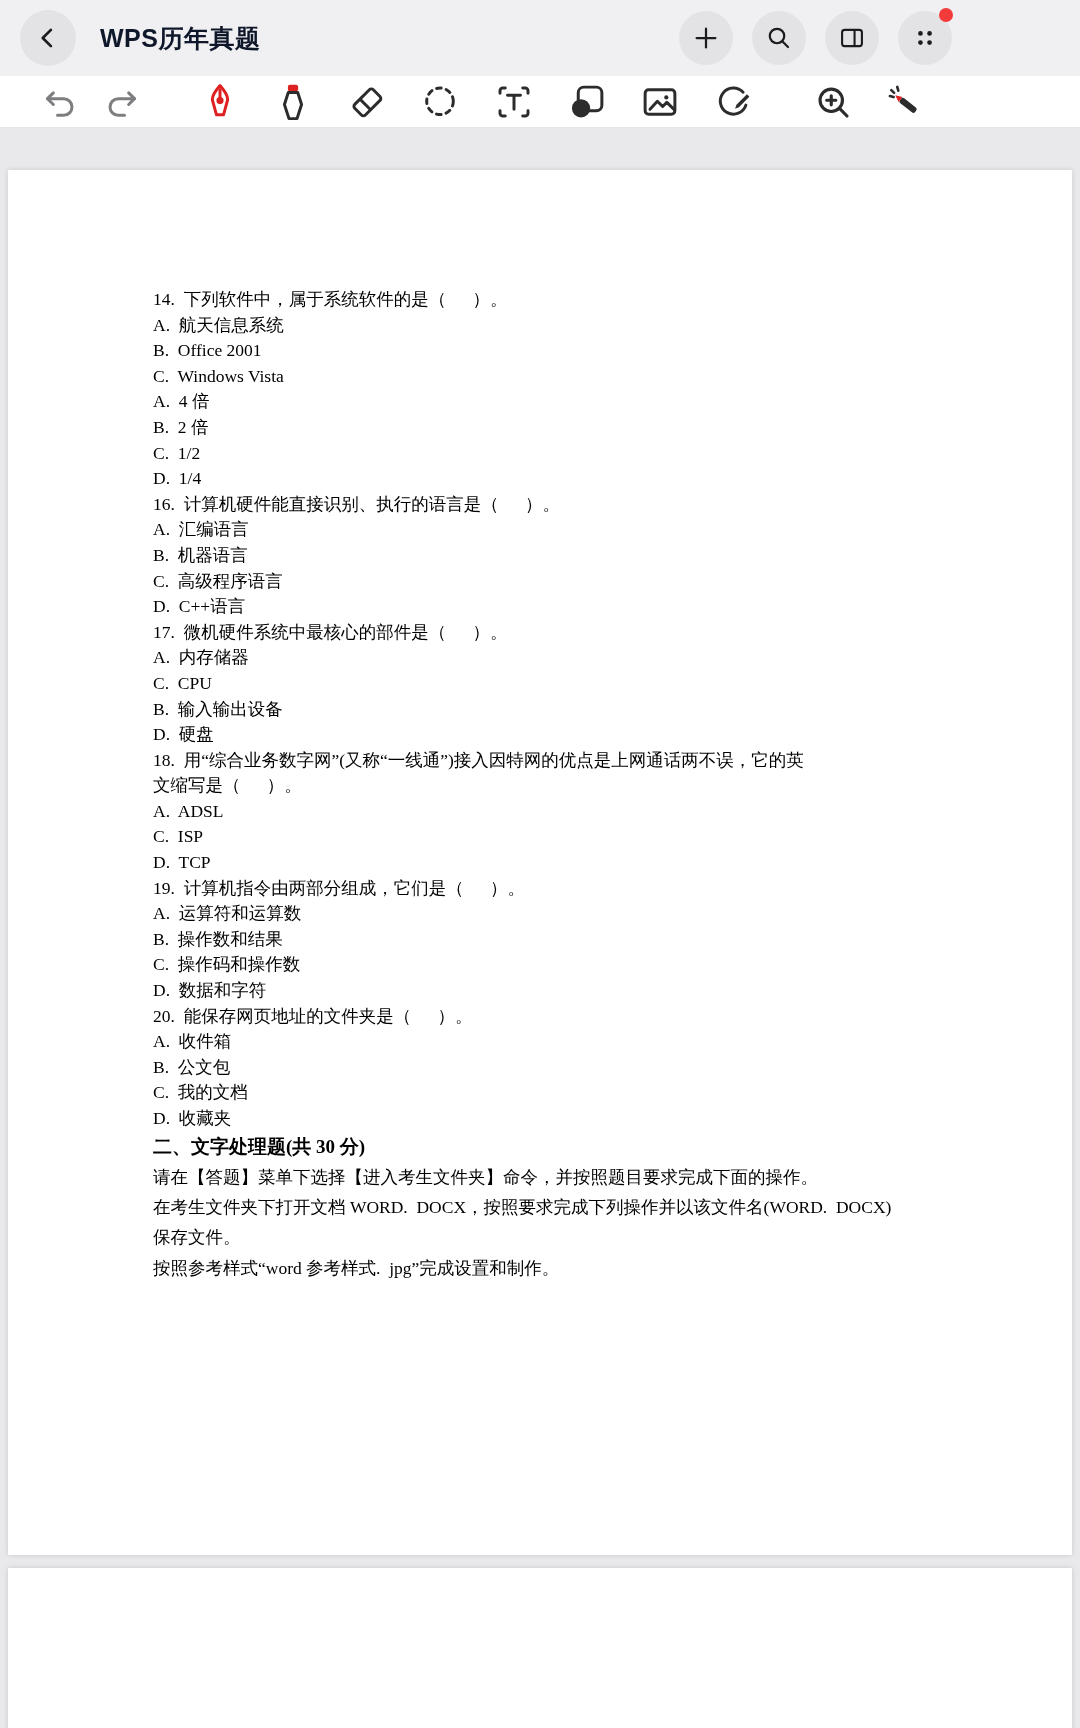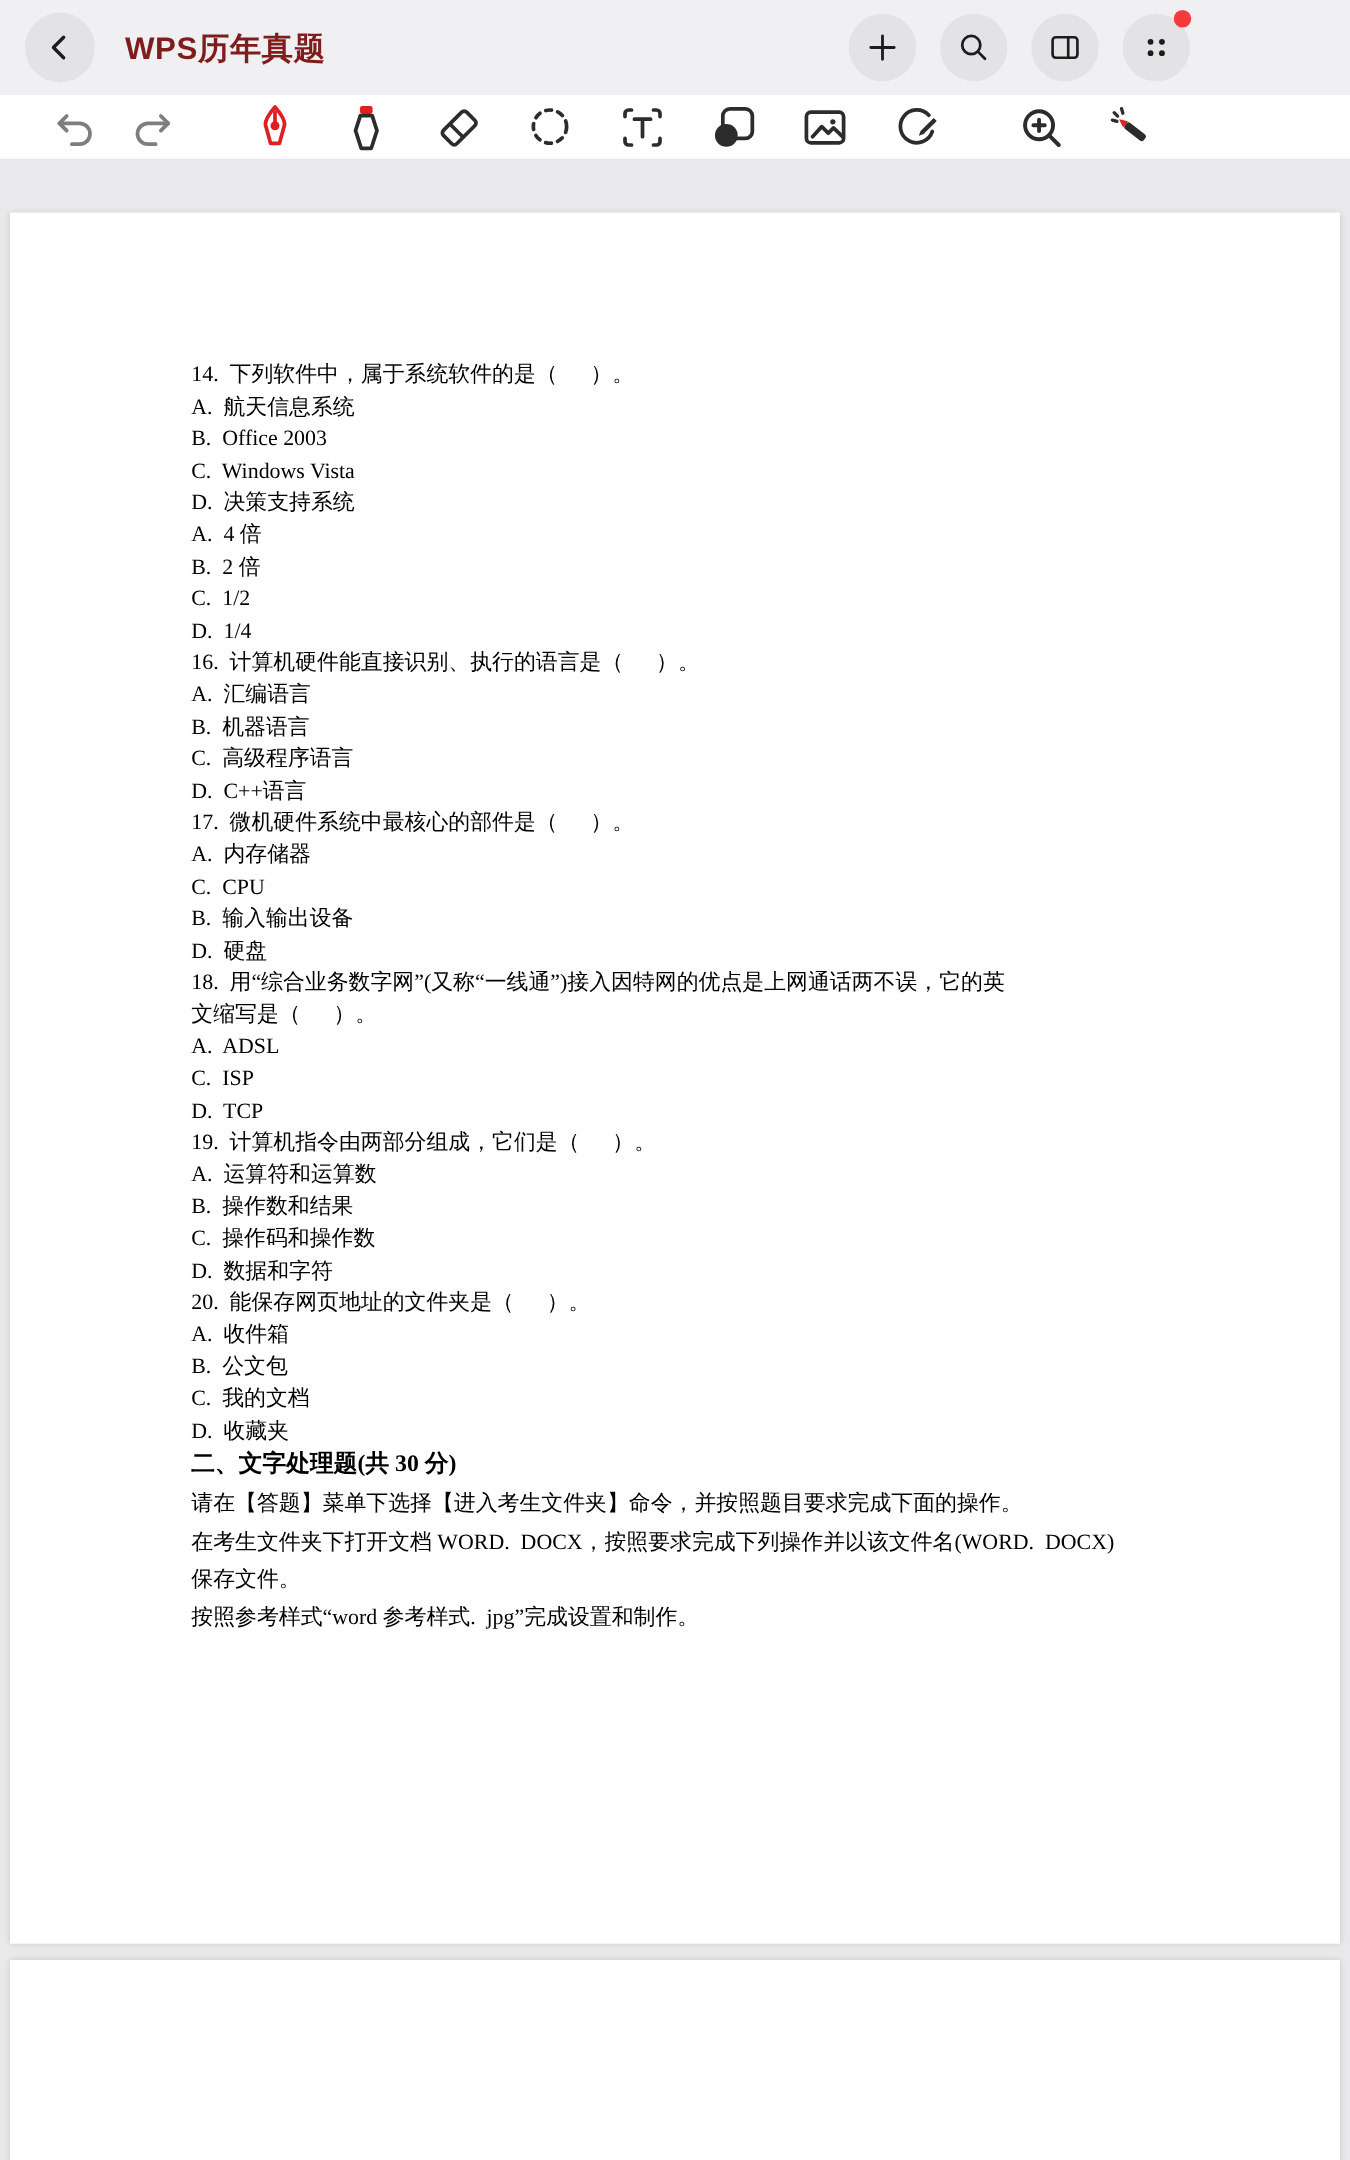"WPS历年真题" .doc-title { color: #7f1d1d -> #0f172a }
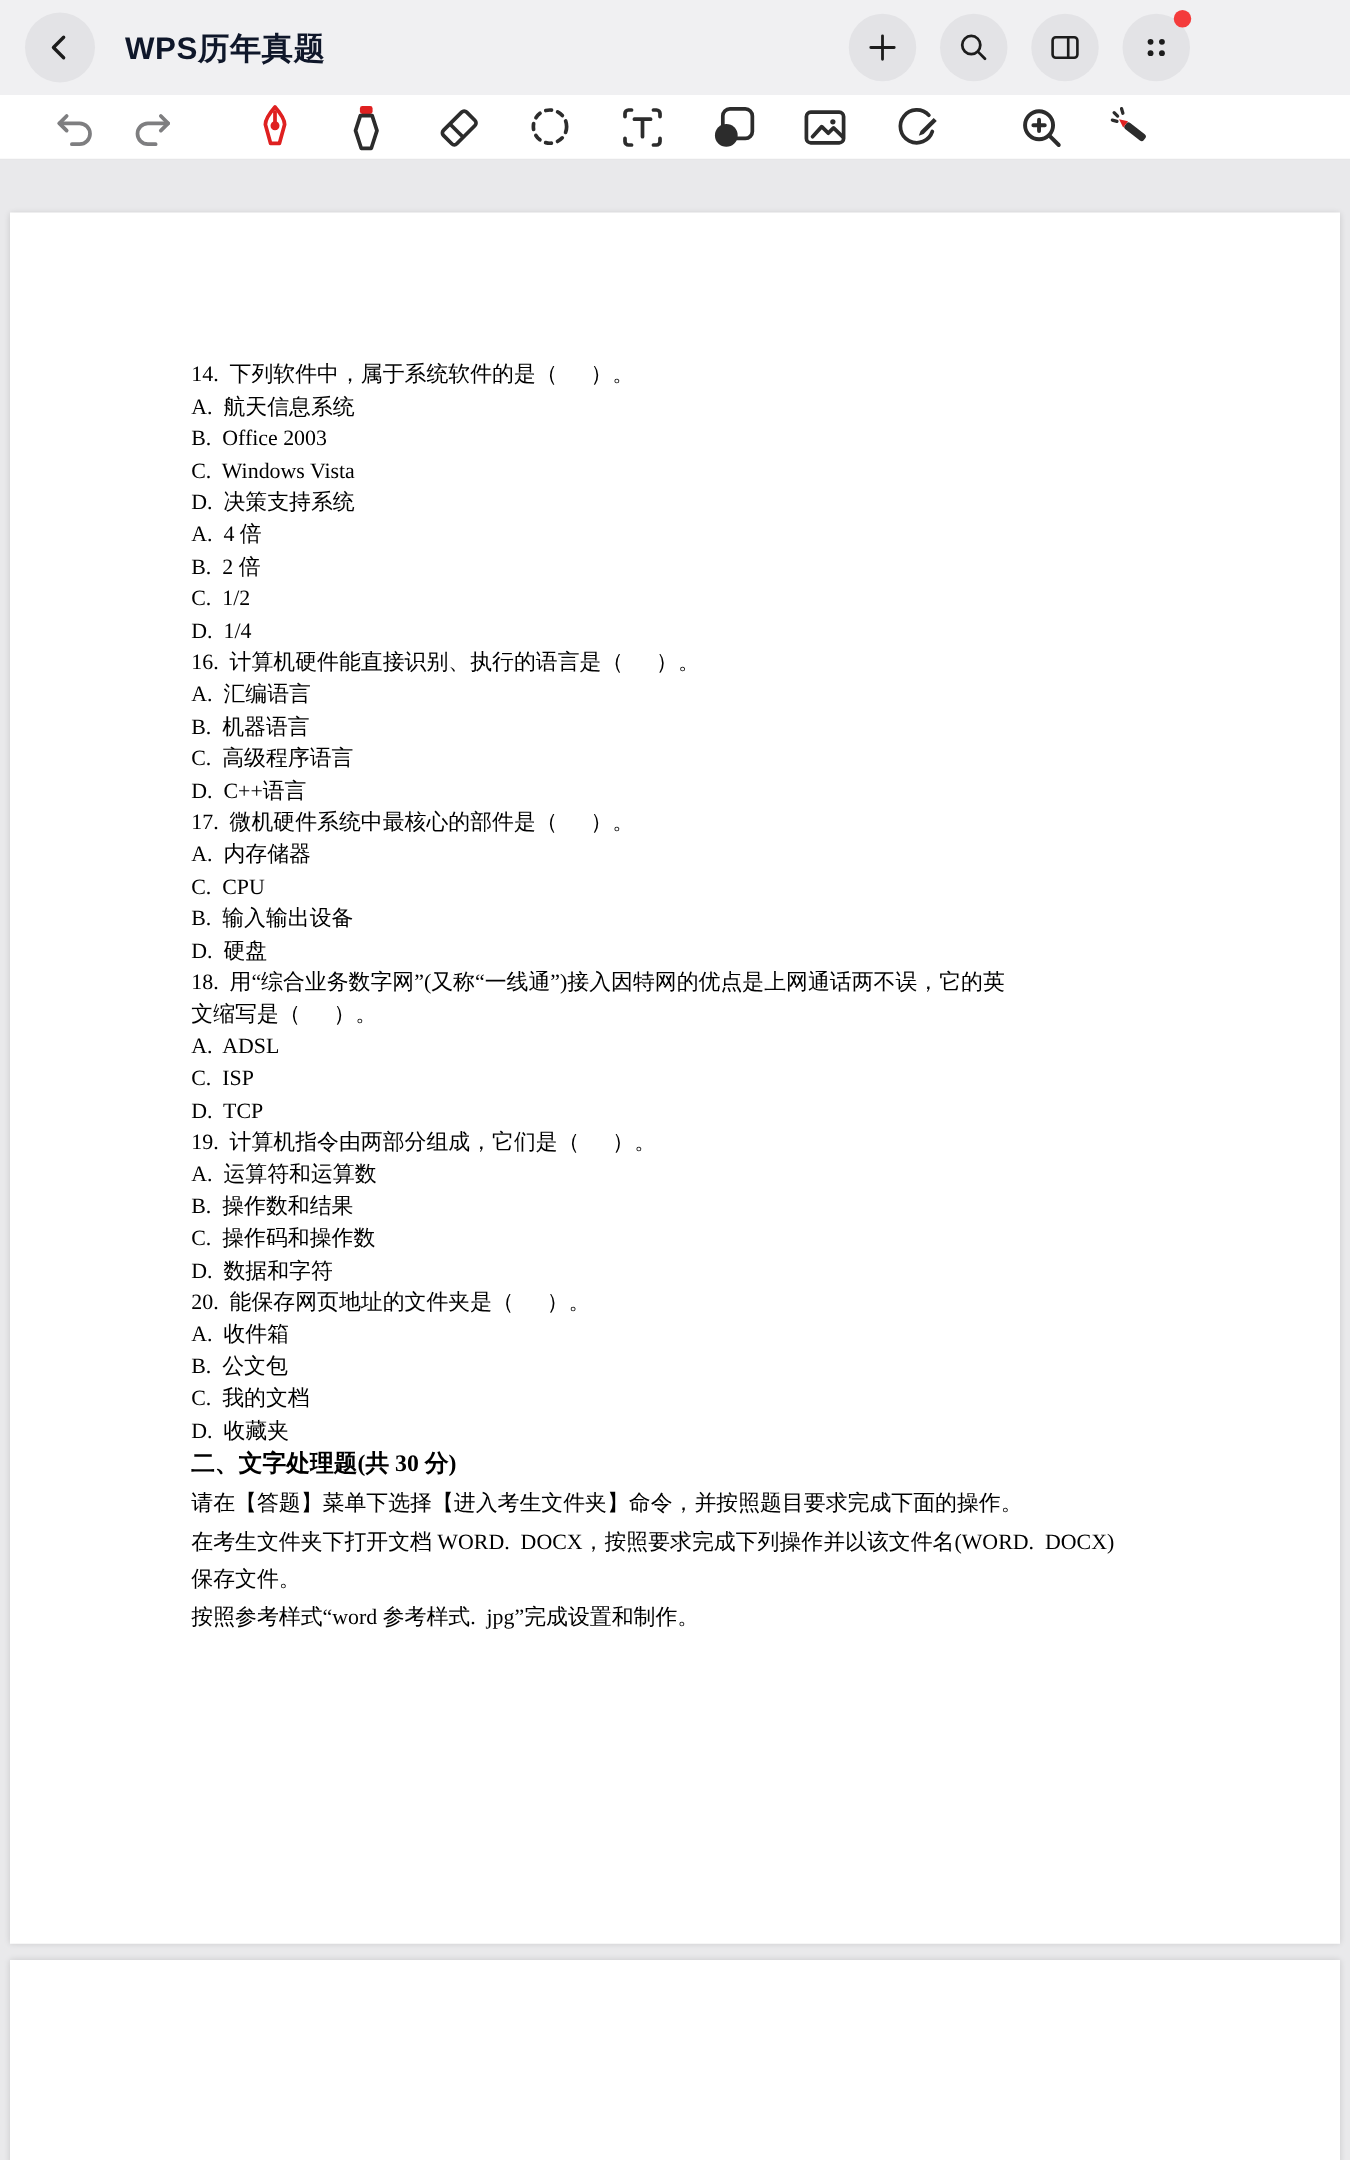"B. Office 2003" div.ln { text: 2003 -> 2001 }
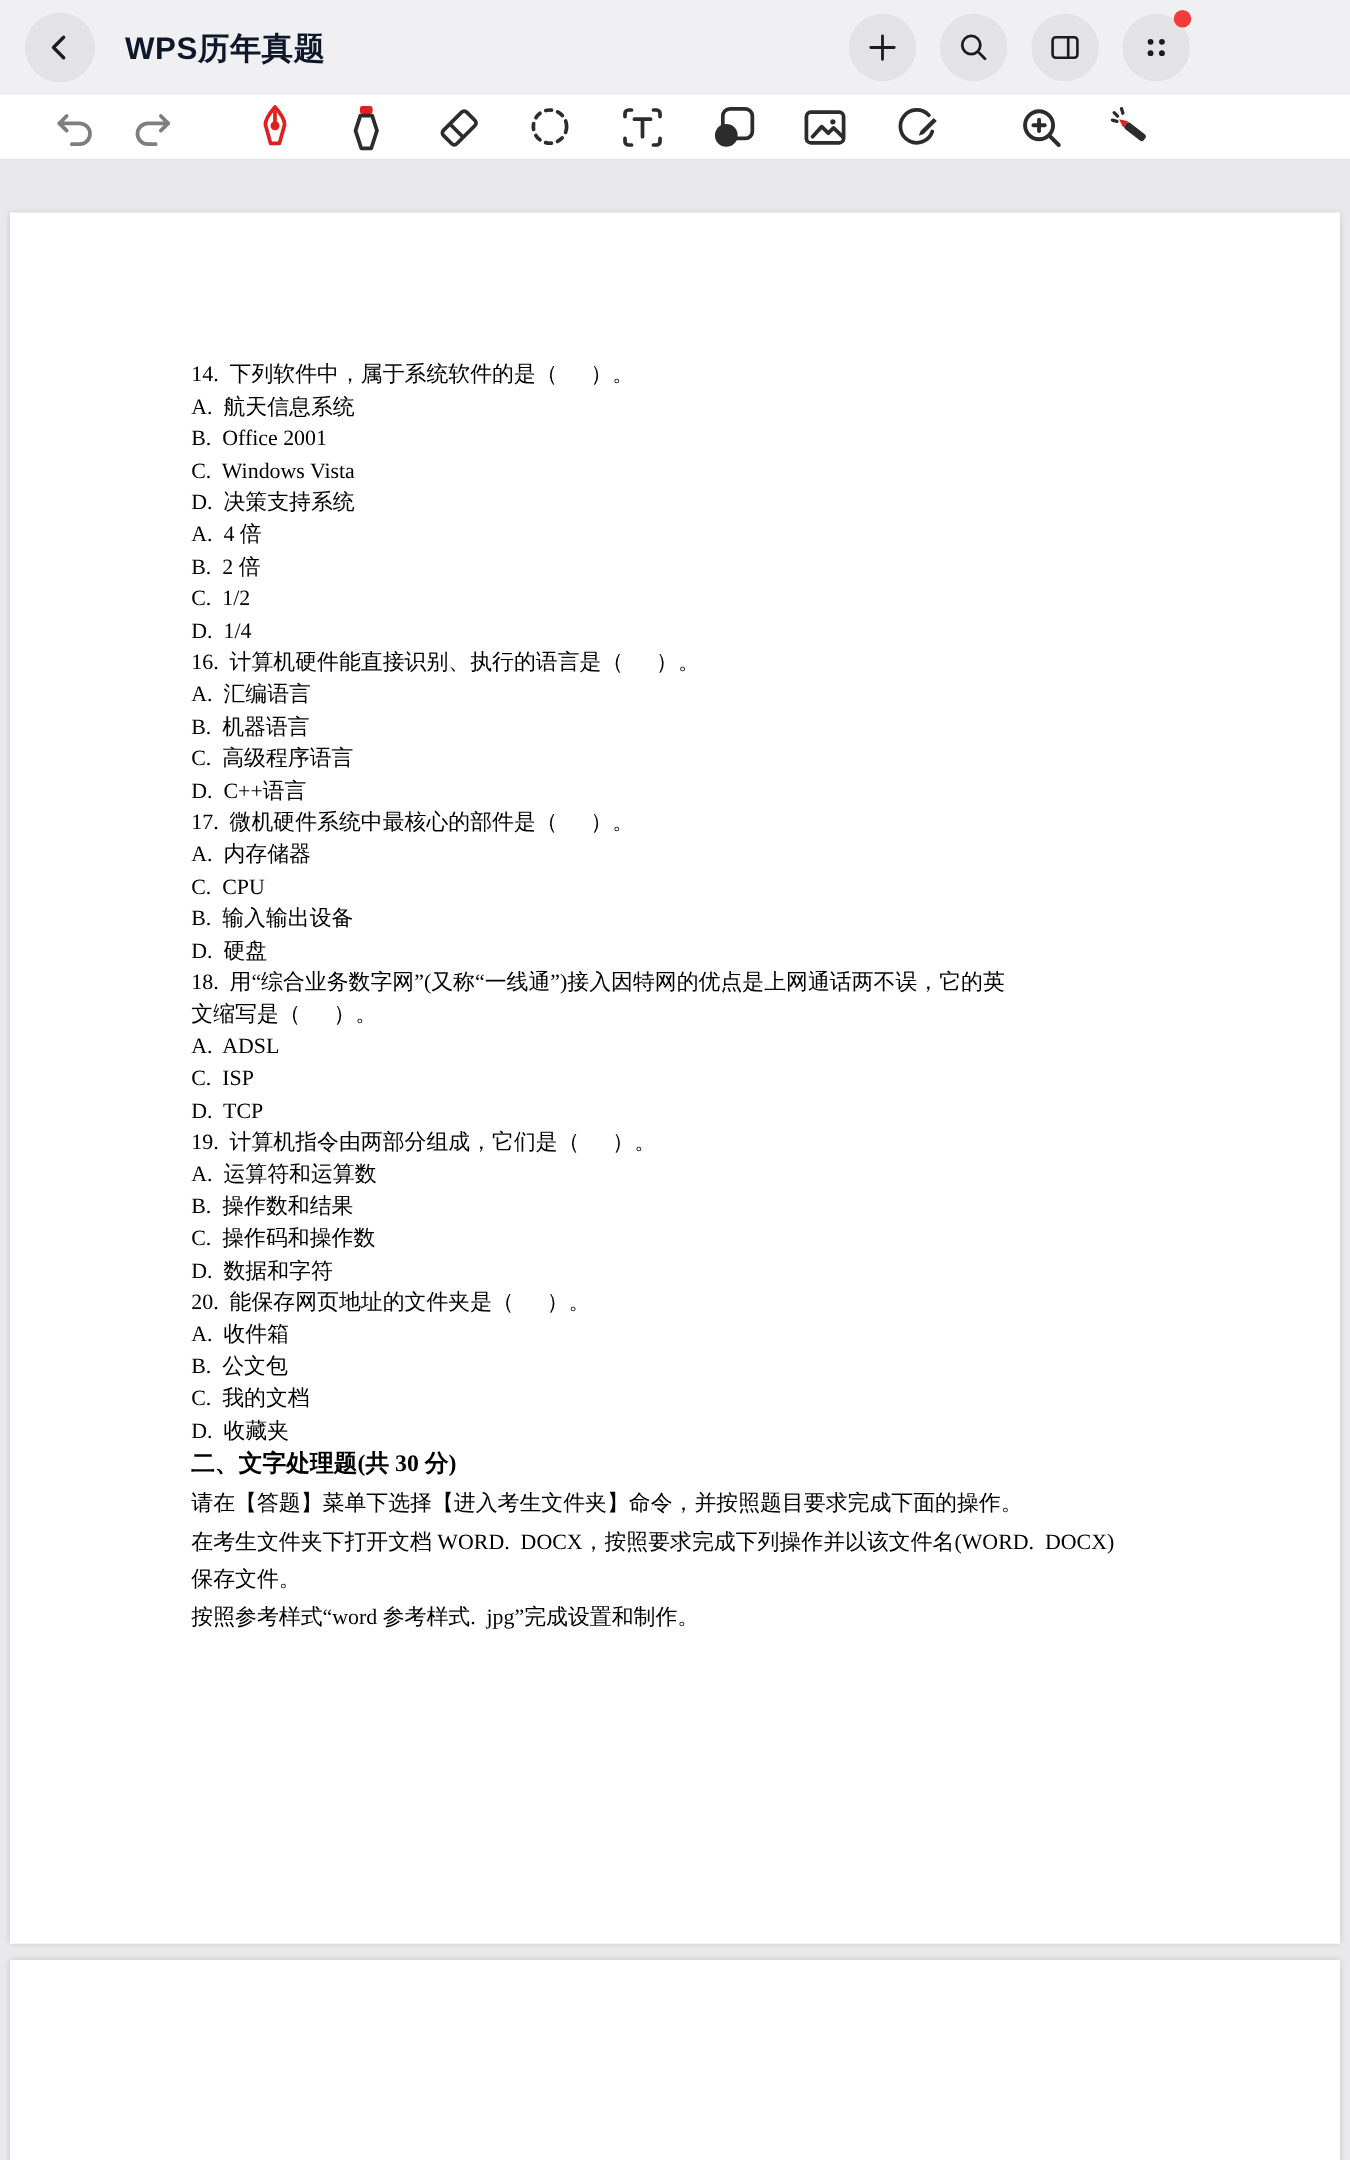"D. 决策支持系统" div.ln { html: <div>D. 决策支持系统</div> -> none }
